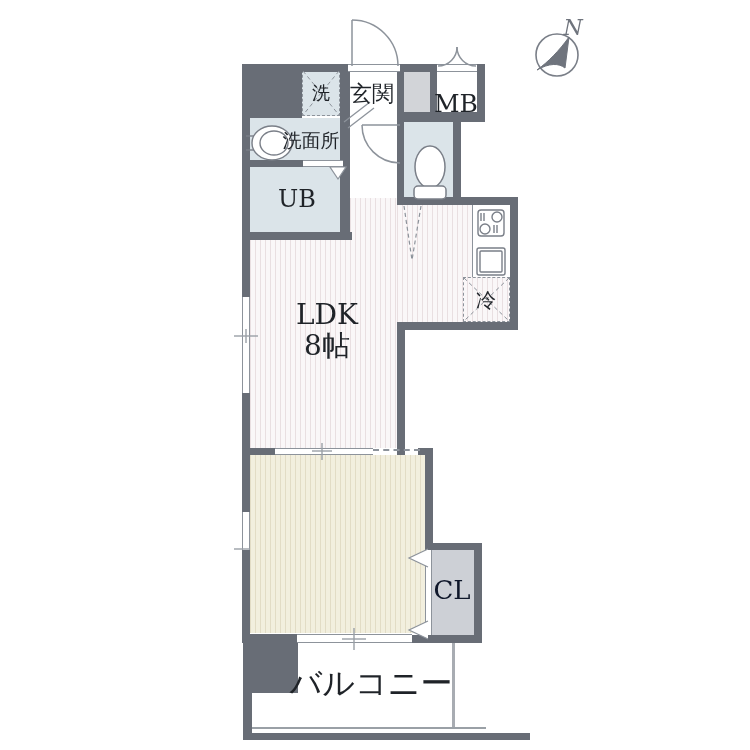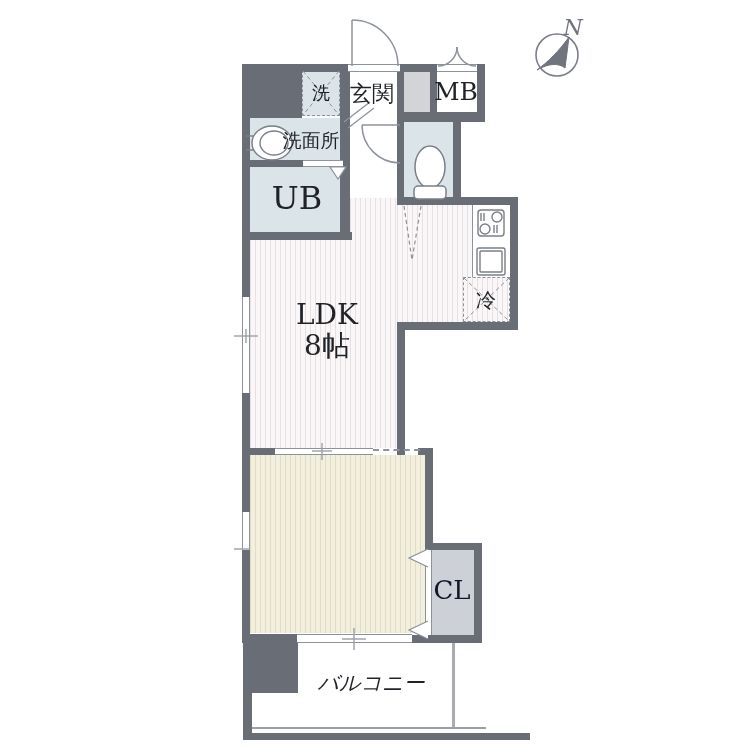"MB" div.lbl { top: 92px -> 104px }
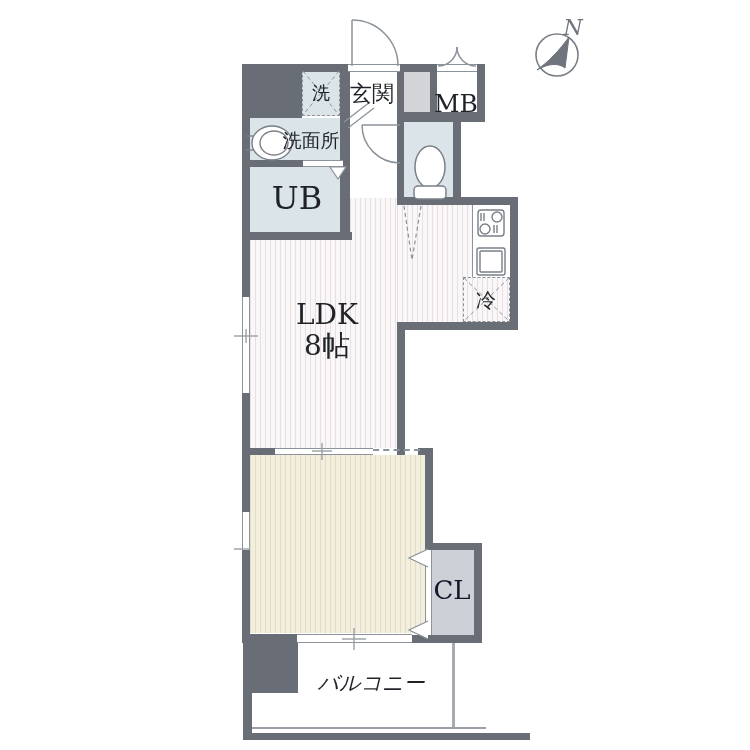"UB" div.lbl { font-size: 32px -> 24px }
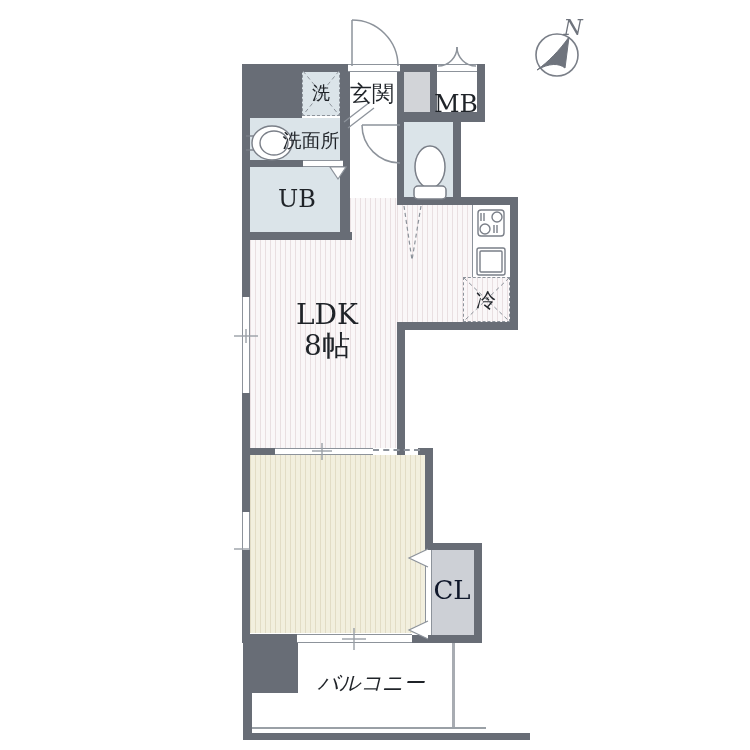"バルコニー" div.lbl { font-size: 21px -> 32px; font-style: italic -> none }
